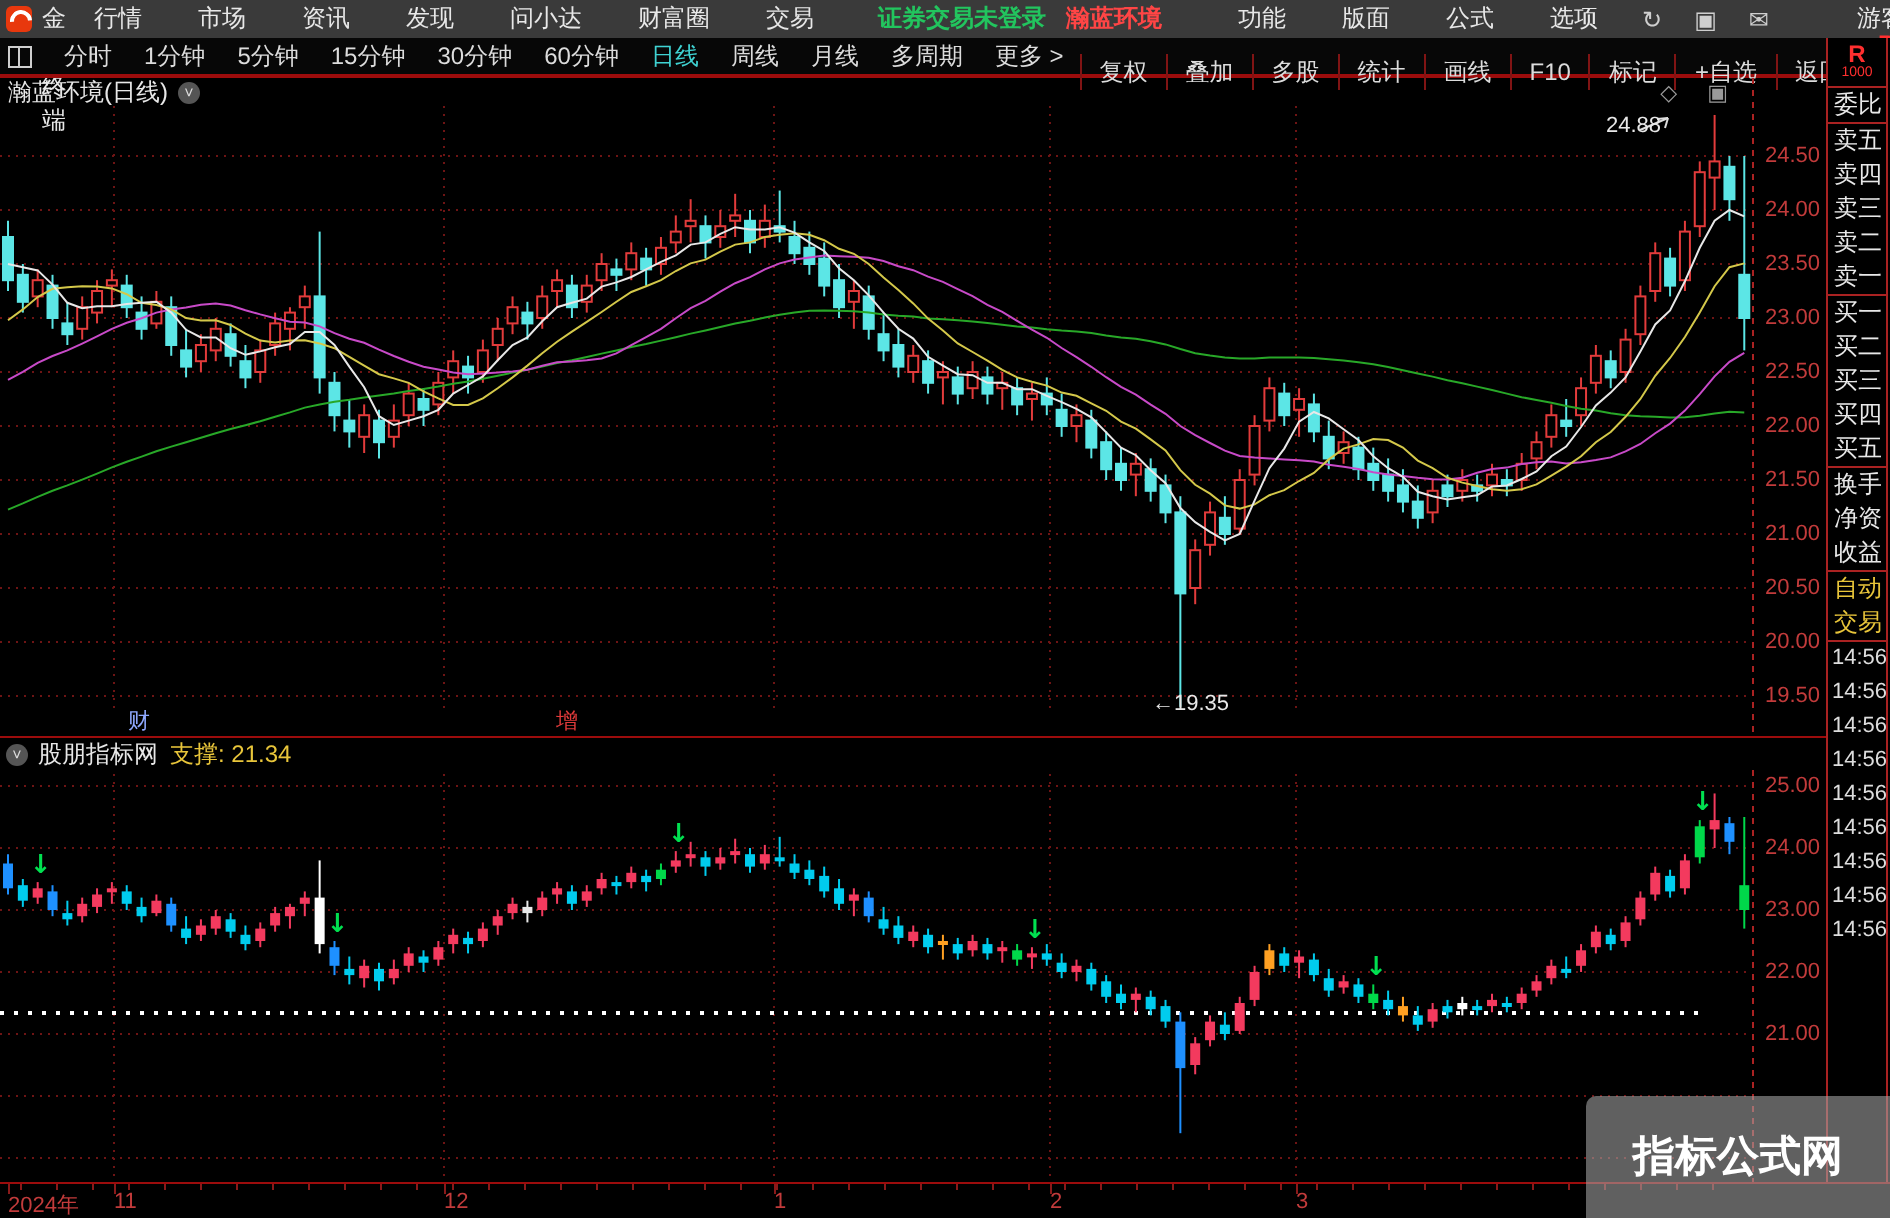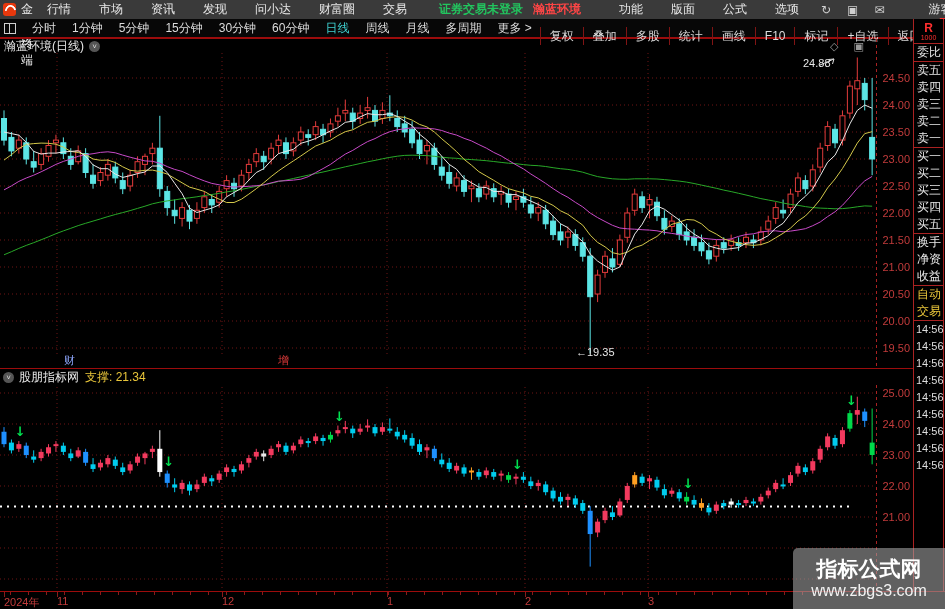"www.zbgs3.com" div { html: <div>www.zbgs3.com</div> -> none }
